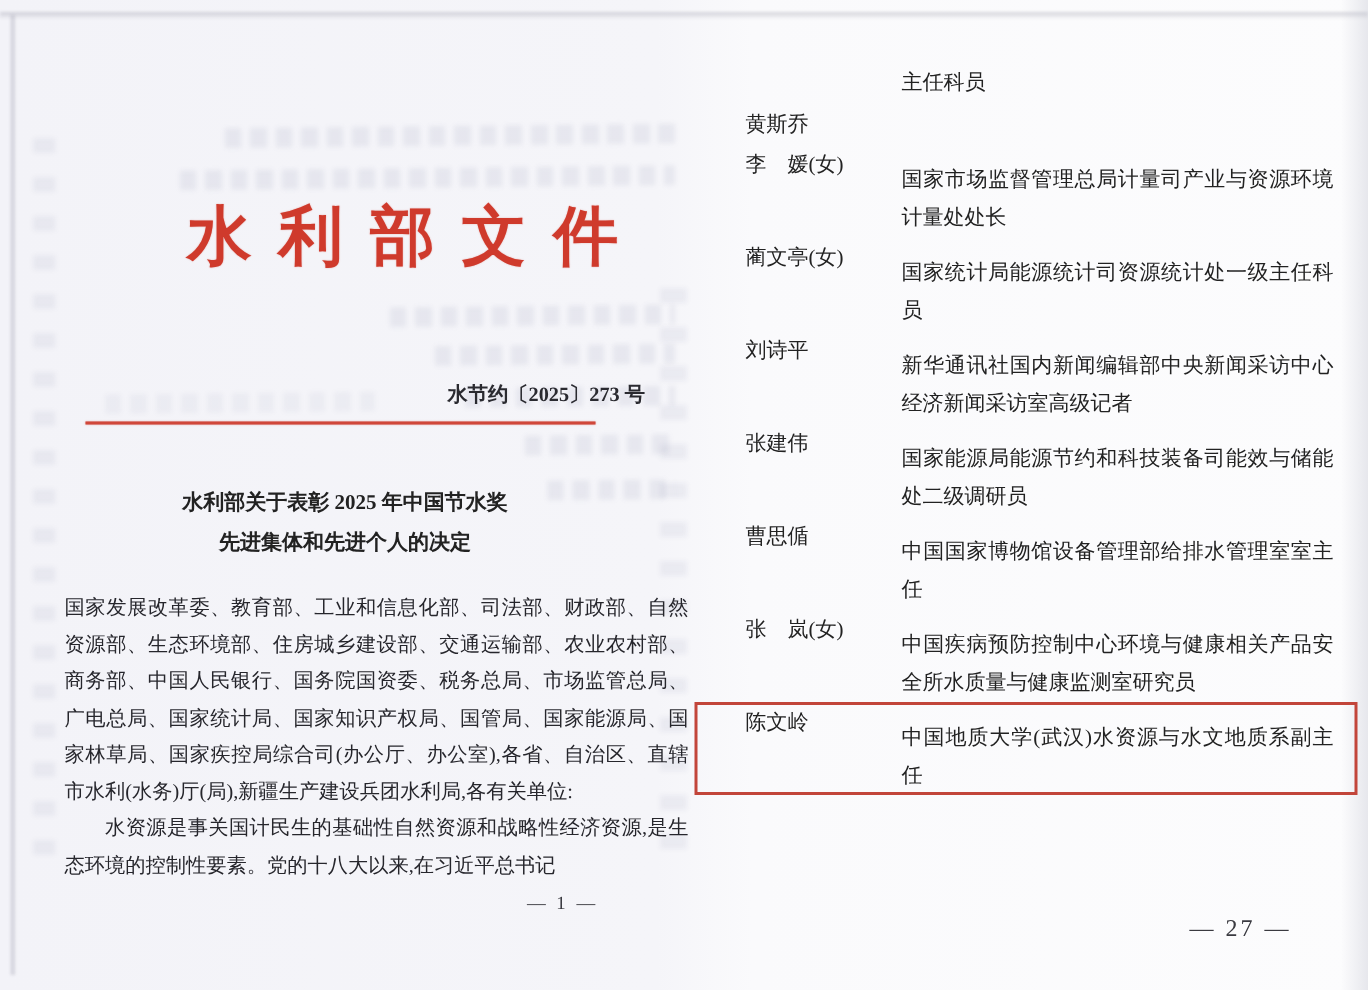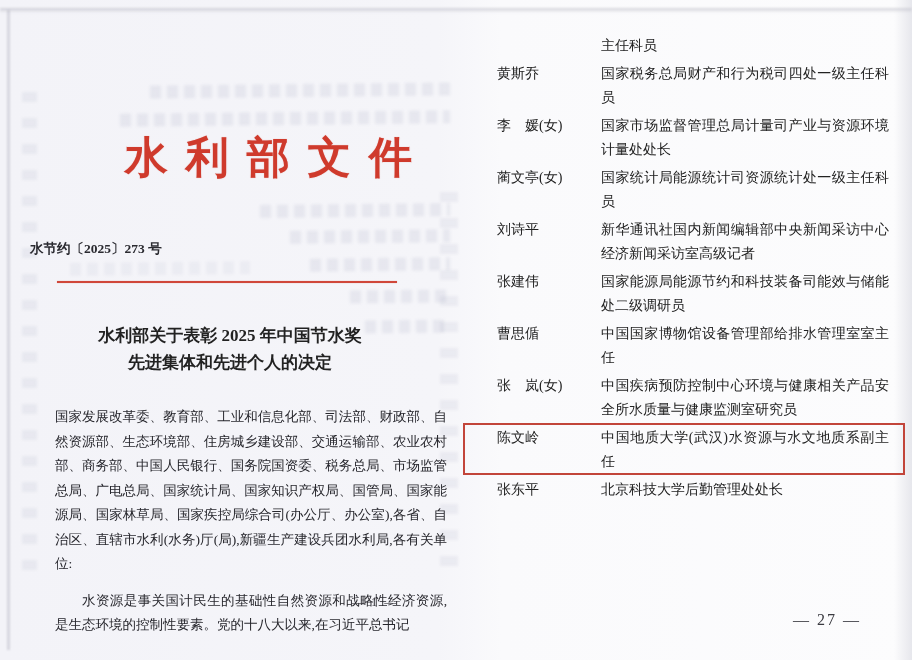"主任科员" .entry .pos { margin-top: none -> 10px }
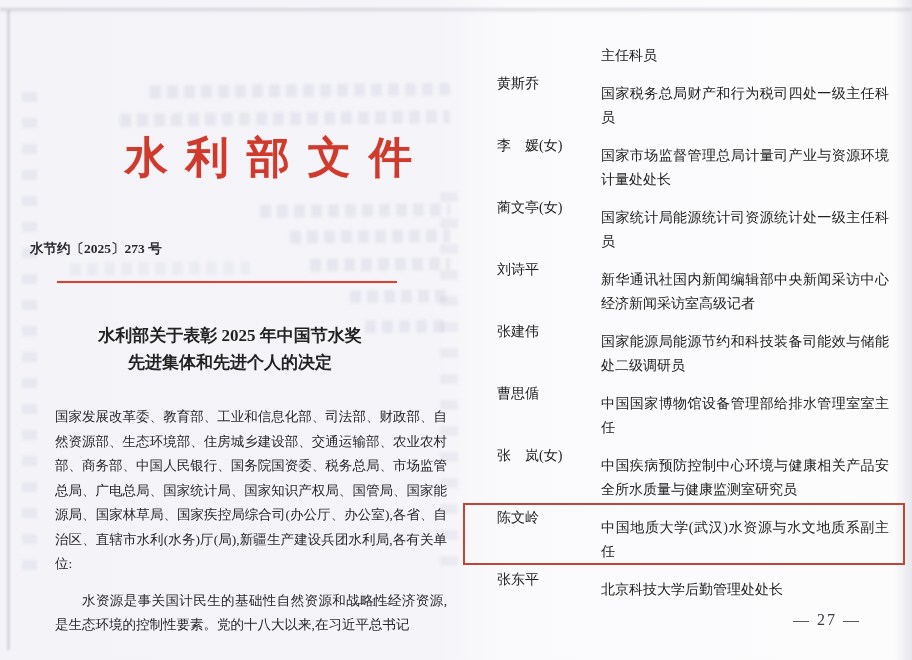"国家税务总局财产和行为税司四处一级主任科员" span.pos { html: <span>国家税务总局财产和行为税司四处一级主任科员</span> -> none }
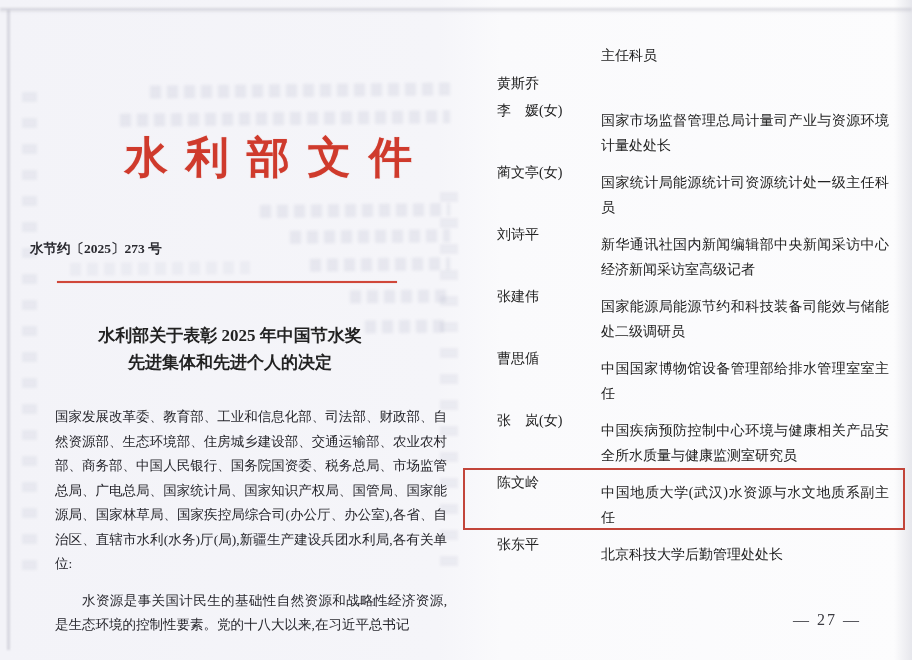"水节约〔2025〕273 号" .doc-number { text-align: left -> right; top: 228px -> 242px }
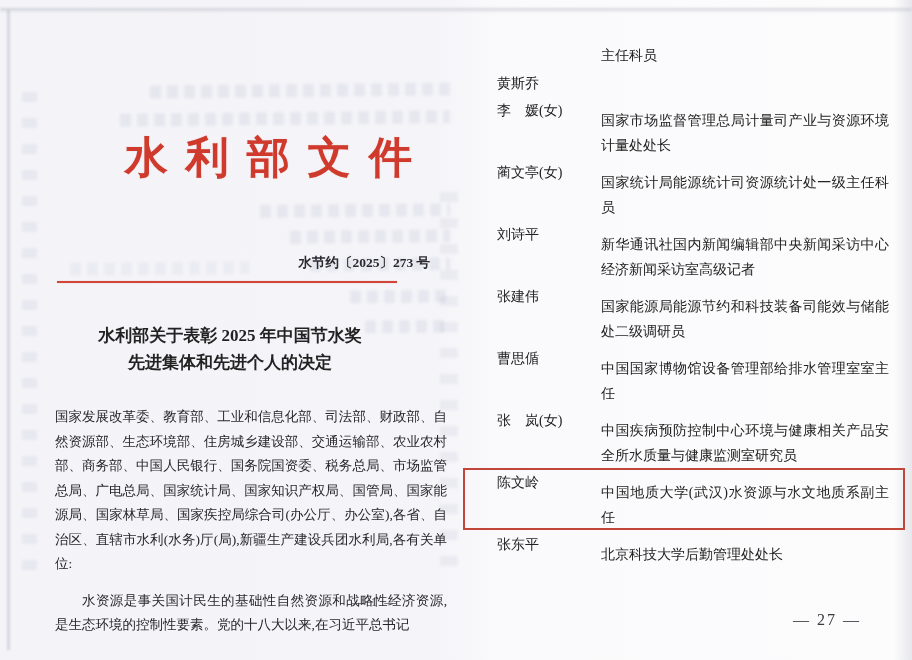"水利部关于表彰 2025 年中国节水奖" .doc-title { font-size: 17px -> 14px }
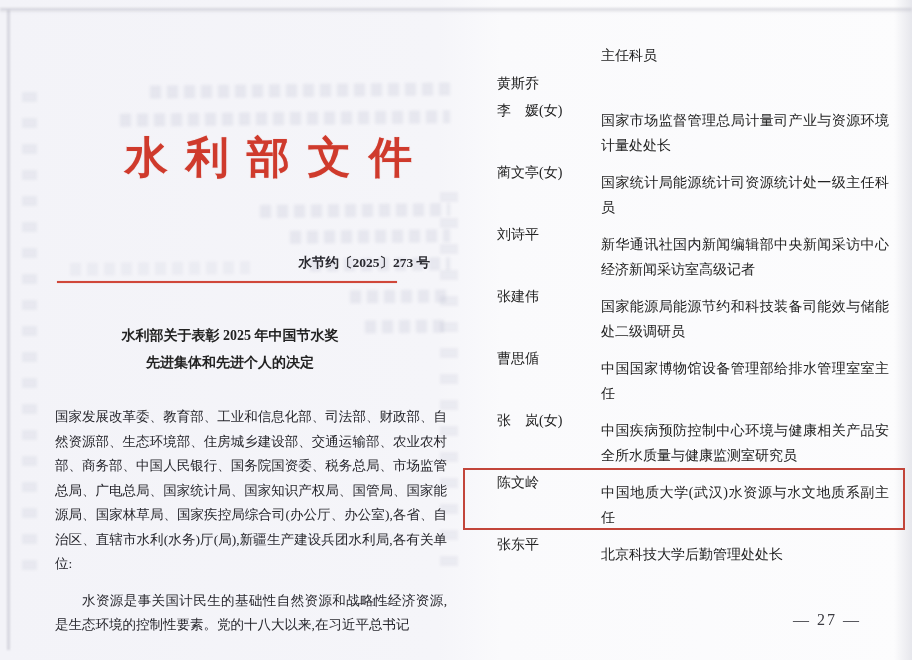"国家发展改革委、教育部、工业和信息化部、司法部、财政部、自然资源部、生态环境部、" .doc-body p { margin: 12px -> 0 }
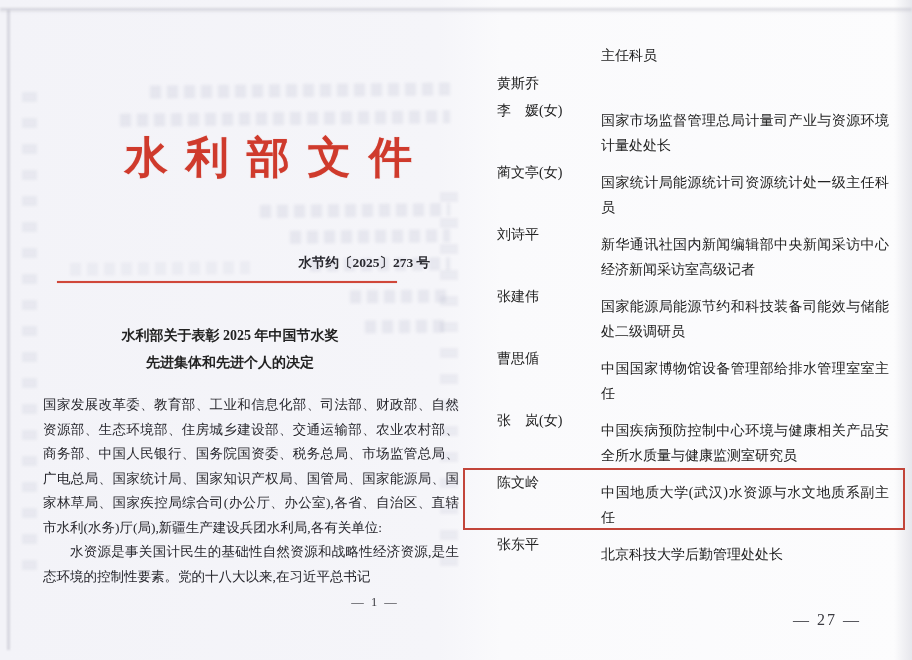"张东平" div.entry { html: <div> <span>张东平</span> <span>北京科技大学后勤管理处处长</span> </div> -> none }
